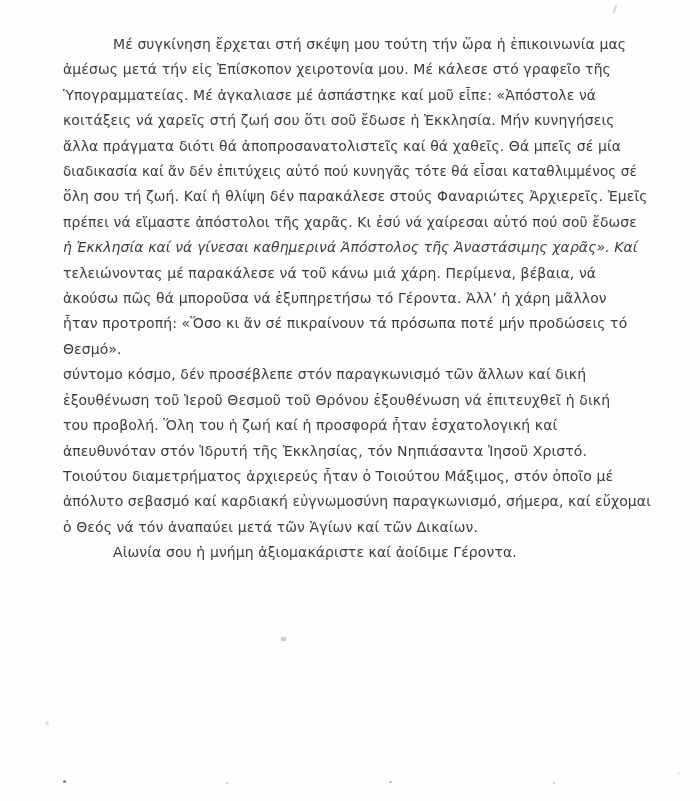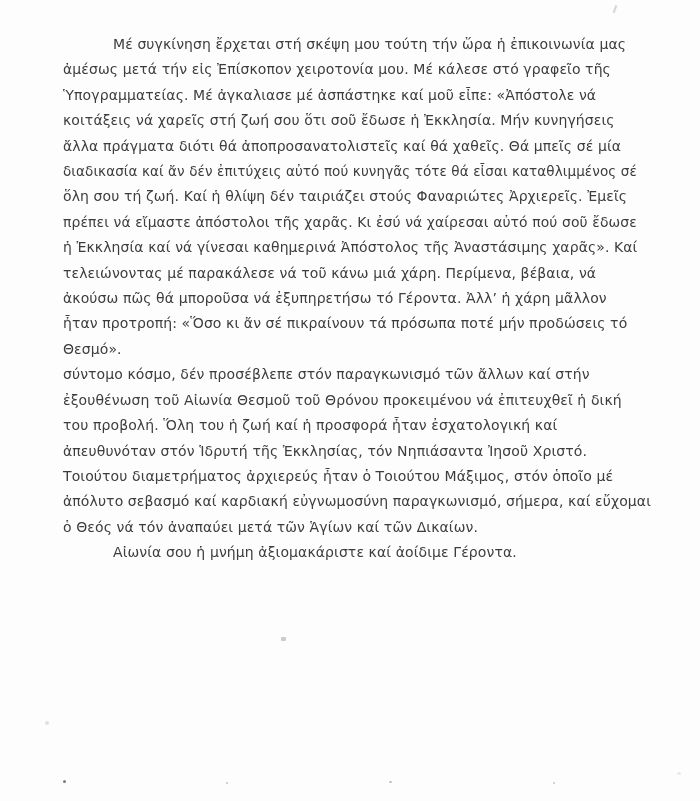"ὅλη σου τή ζωή. Καί" div.line { text: ταιριάζει -> παρακάλεσε }
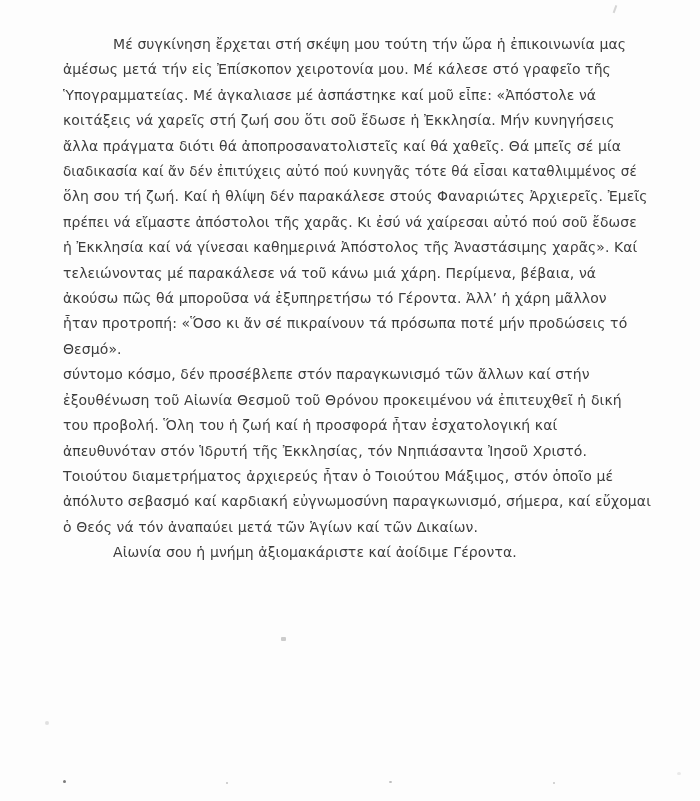"ἡ Ἐκκλησία καί νά γίνεσαι" div.line { font-style: none -> italic }
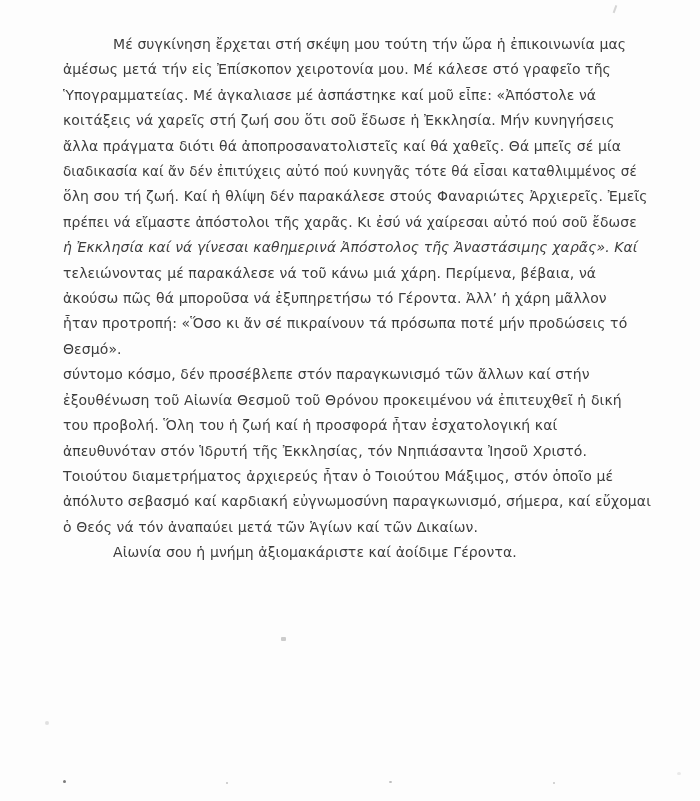"σύντομο κόσμο, δέν προσέβλεπε στόν" div.line { text: στήν -> δική }
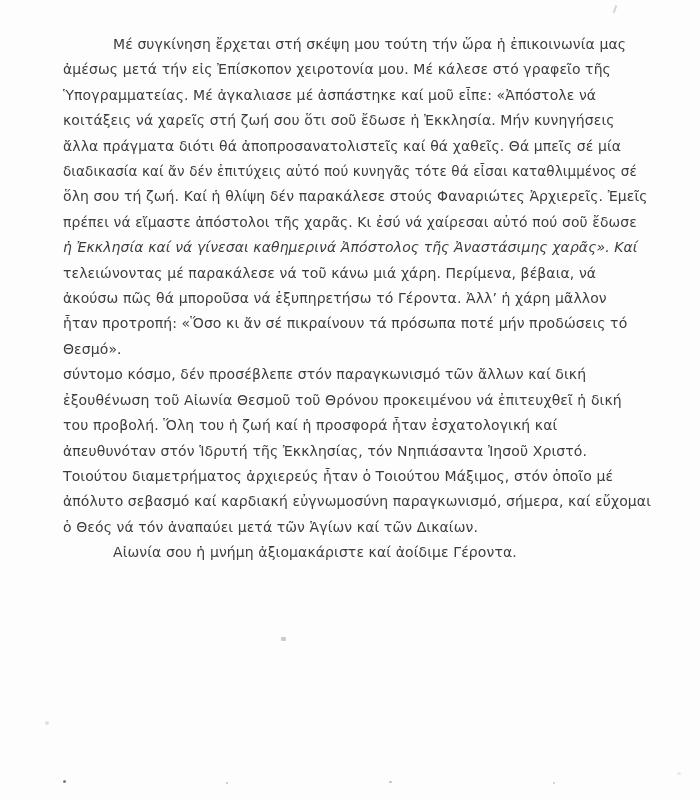"ἐξουθένωση τοῦ Αἰωνία Θεσμοῦ τοῦ" div.line { text: Αἰωνία Θεσμοῦ τοῦ Θρόνου προκειμένου -> Ἱεροῦ Θεσμοῦ τοῦ Θρόνου ἐξουθένωση }
